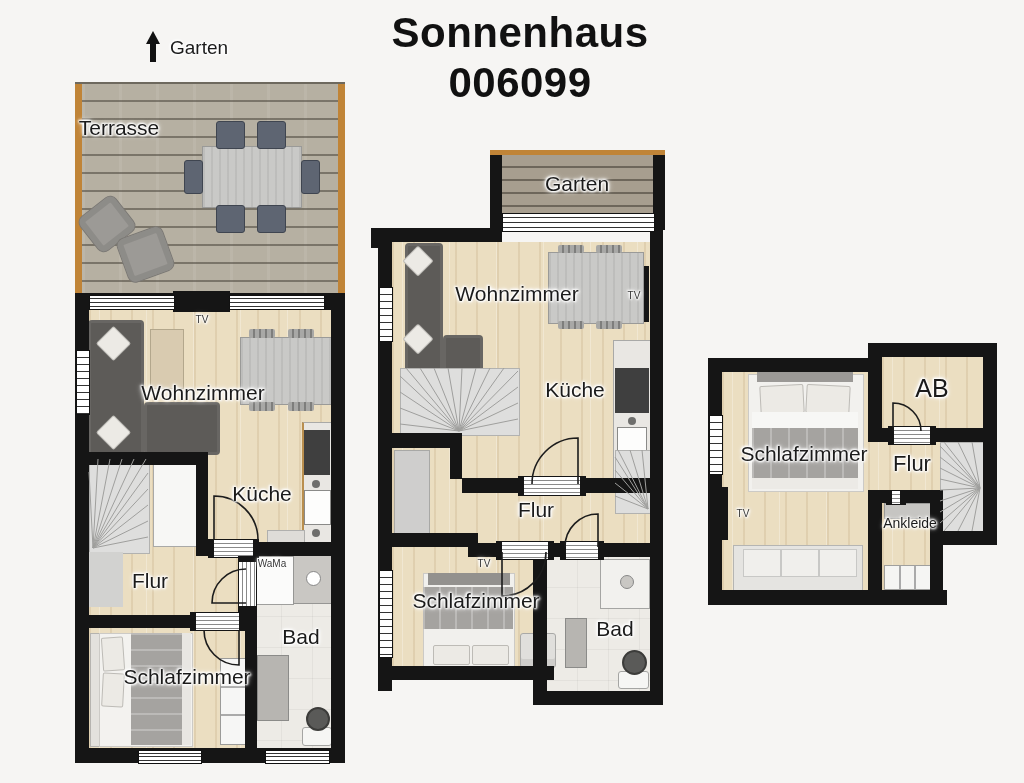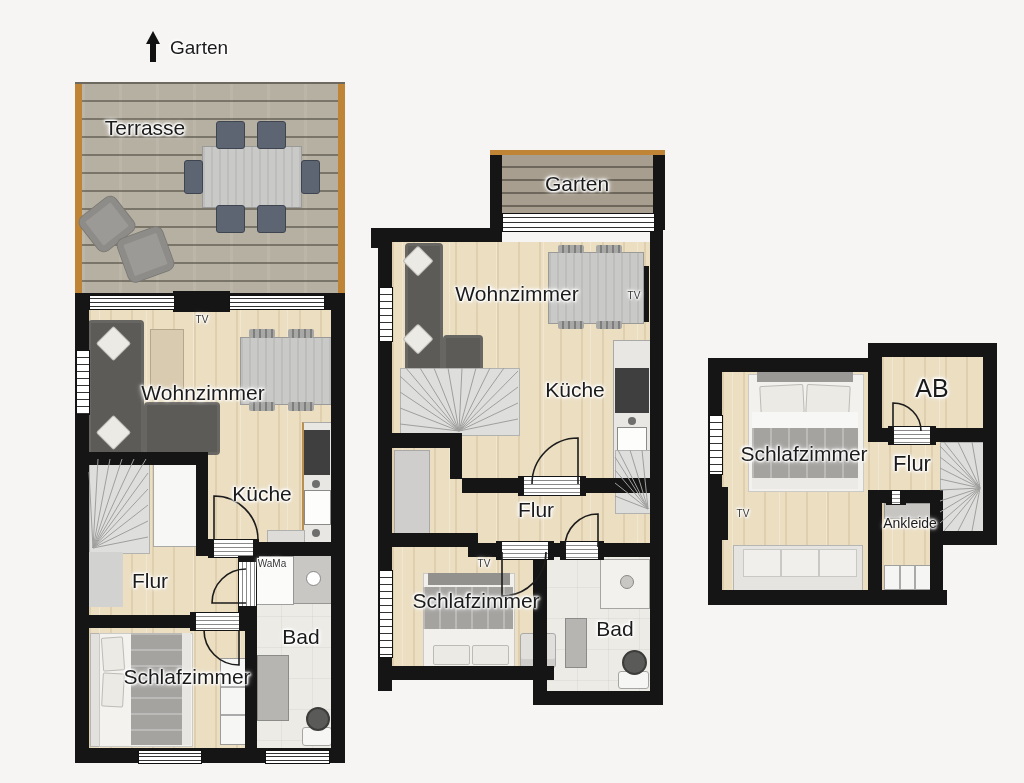"Sonnenhaus" div.title-wrap { html: none -> <div> <div>Sonnenhaus</div> <div>006099</div> </div> }
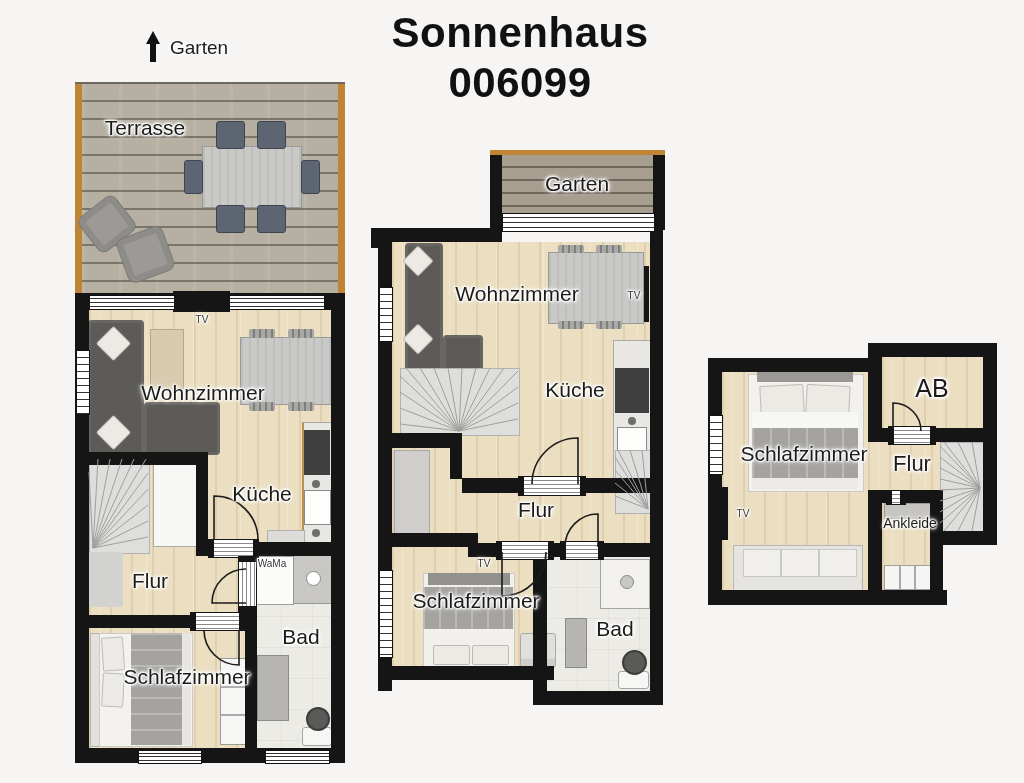"Terrasse" div.lbl { left: 145px -> 119px }
